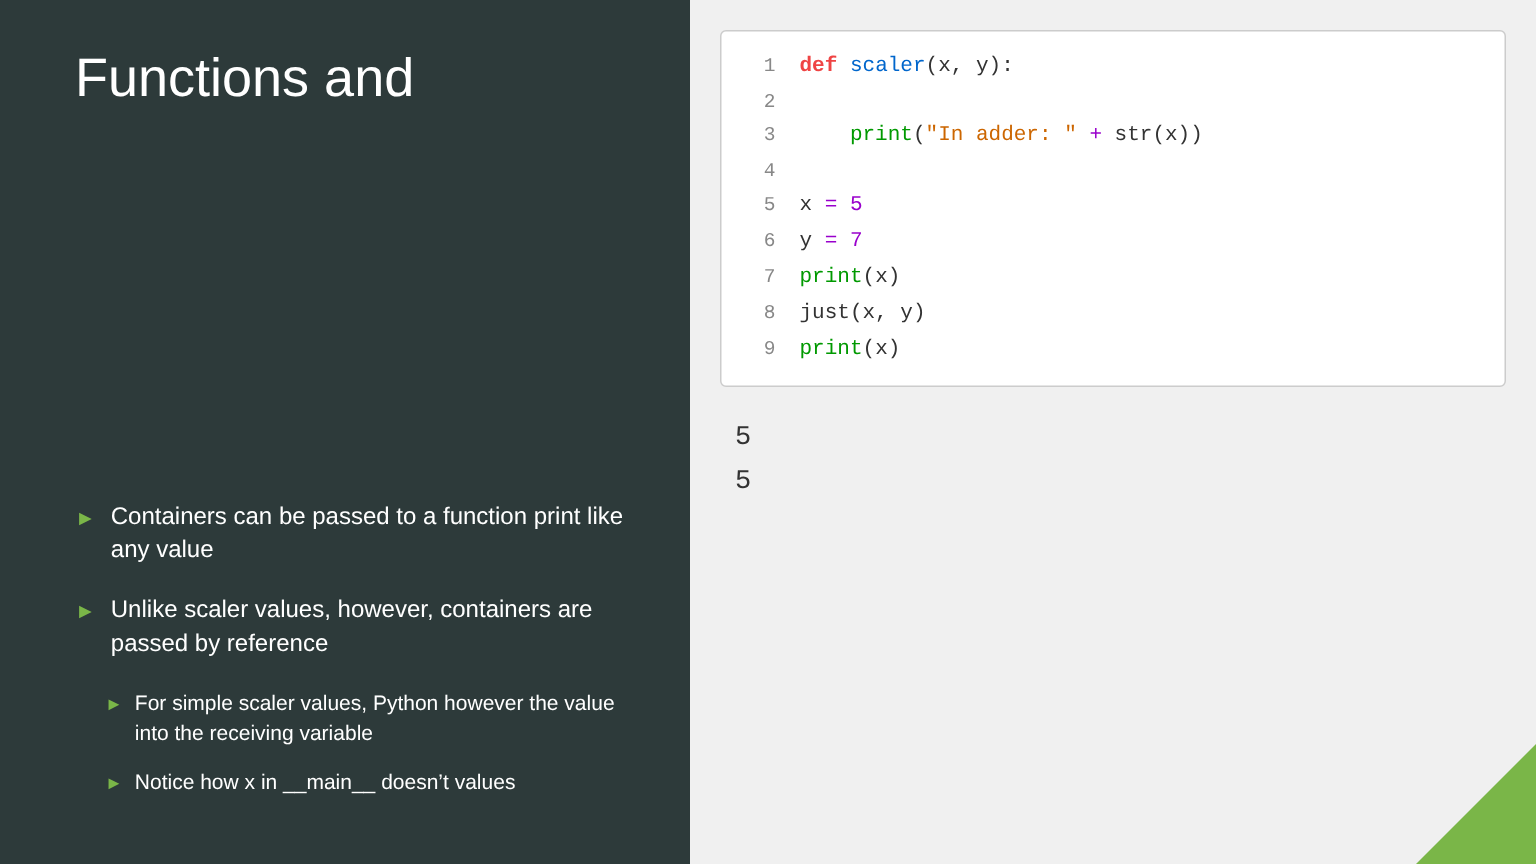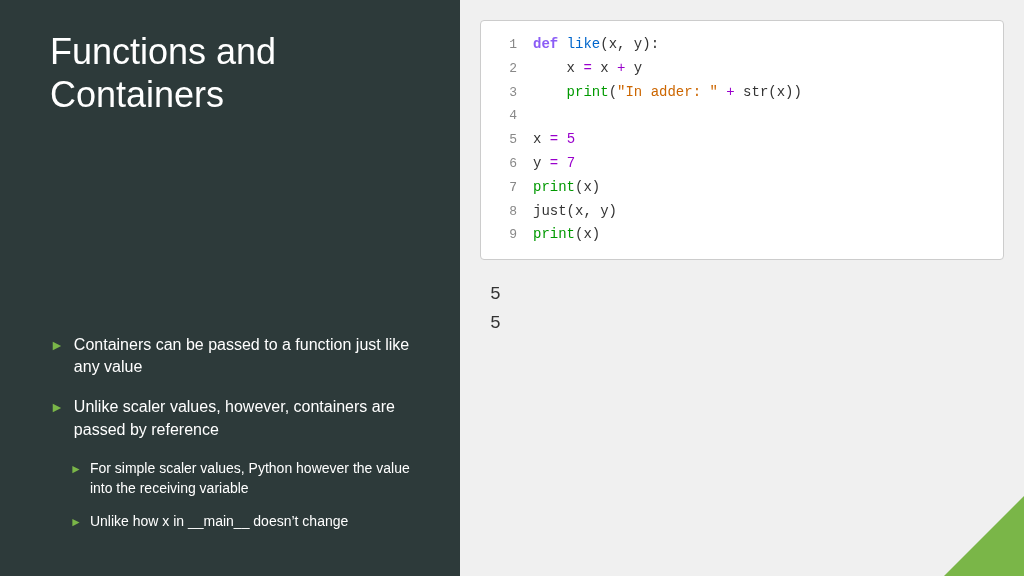"def" .kw-def { color: #8b5cf6 -> #ef4444 }
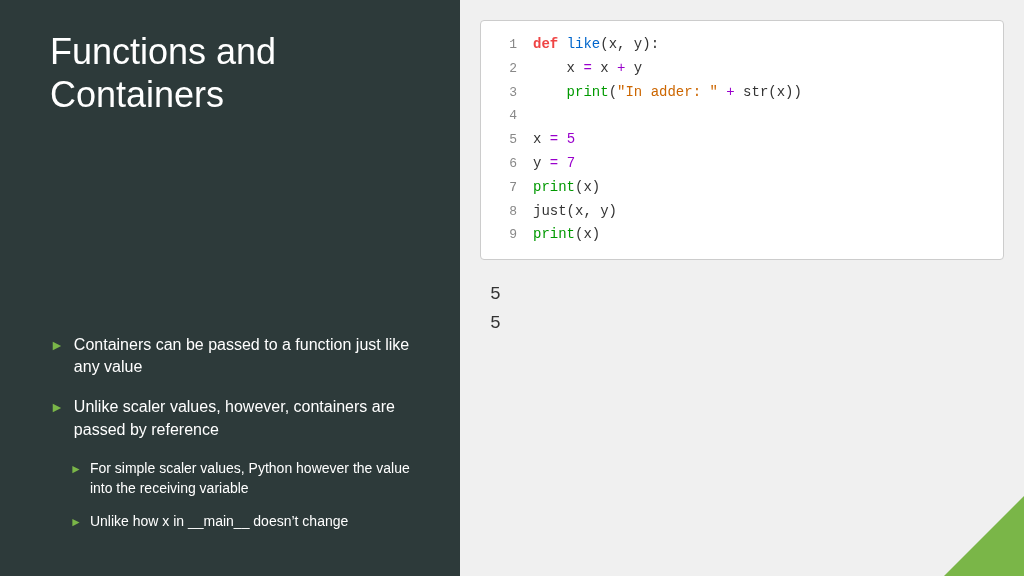"like" span.fn-name { text: like -> scaler }
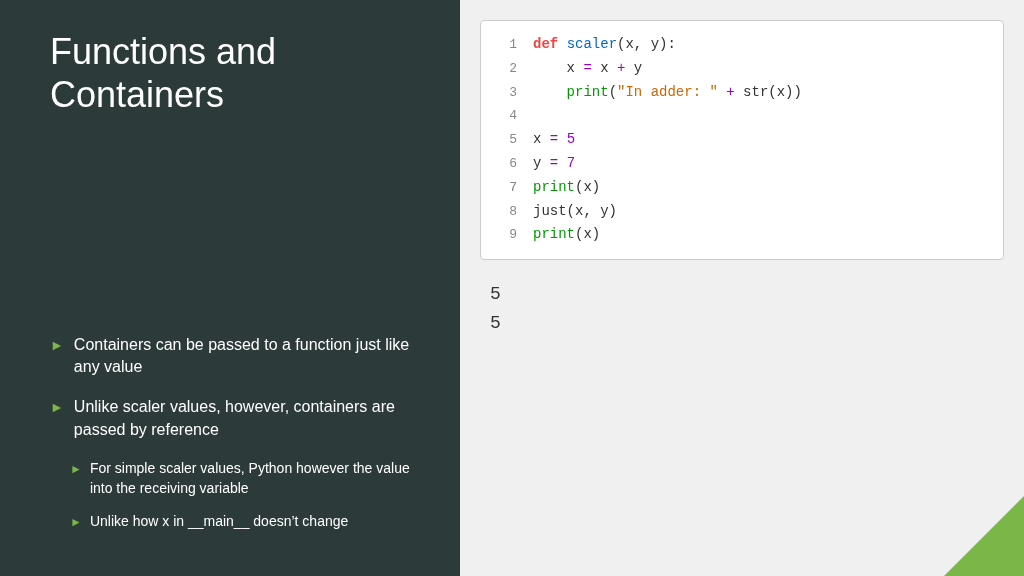"x = x + y" span.code-text { html: <span> &nbsp;&nbsp;&nbsp;&nbsp;x <span>=</span> x <span>+</span> y </span> -> none }
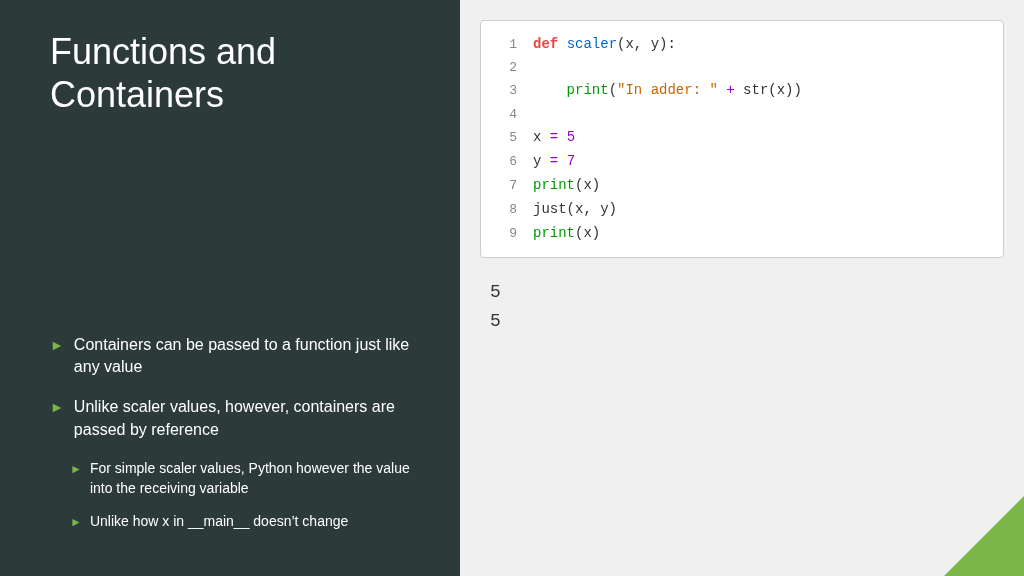"Containers" span { html: <span>Containers</span> -> none }
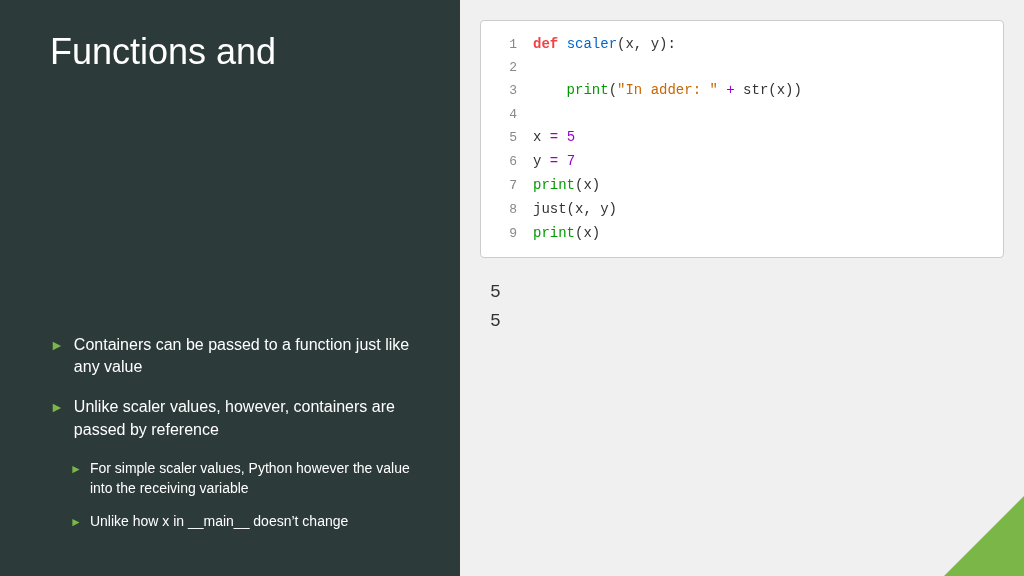"Containers can be passed to" span { text: just -> print }
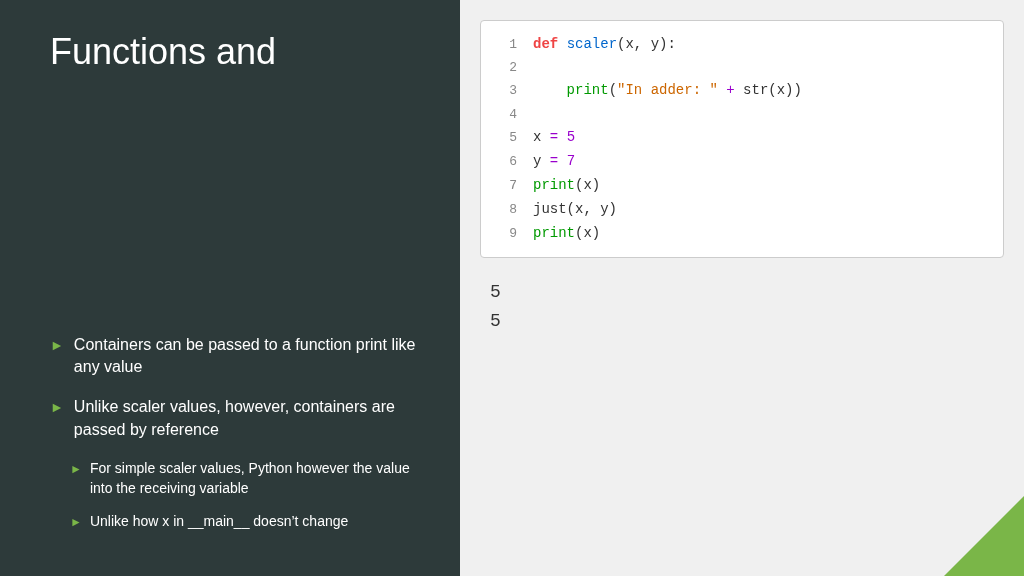"Unlike how x in __main__" span { text: Unlike how x in __main__ doesn’t change -> Notice how x in __main__ doesn’t values }
